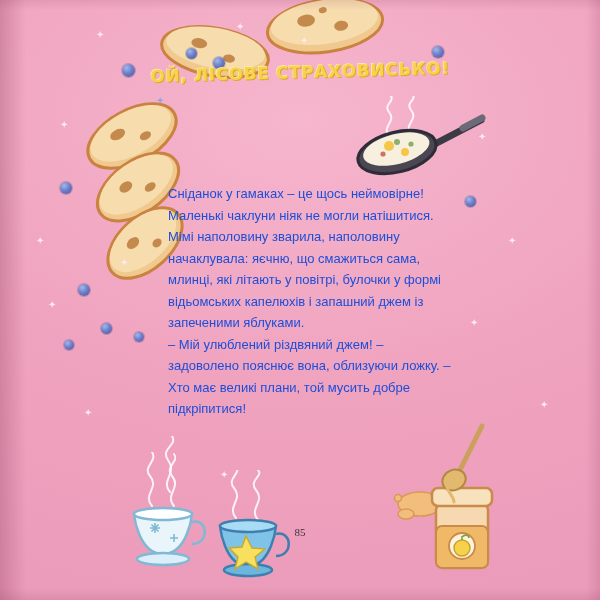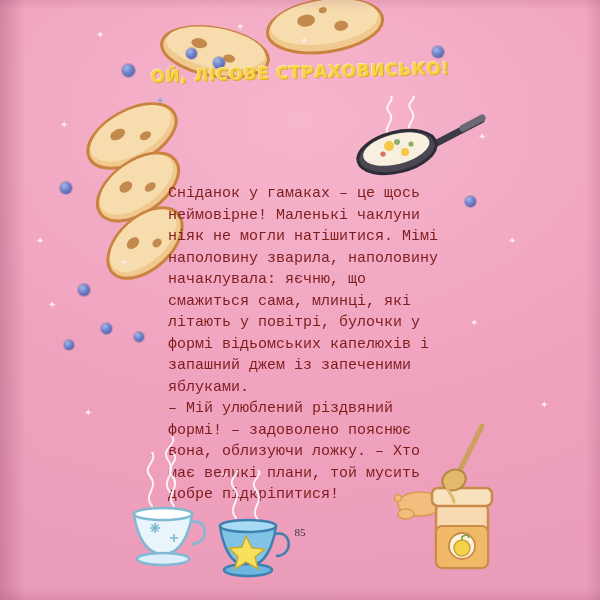"Сніданок у гамаках – це" #body-text { color: #7f1d1d -> #1d4ed8; font-family: Liberation Mono, monospace -> Liberation Sans, sans-serif; font-size: 15px -> 13px }
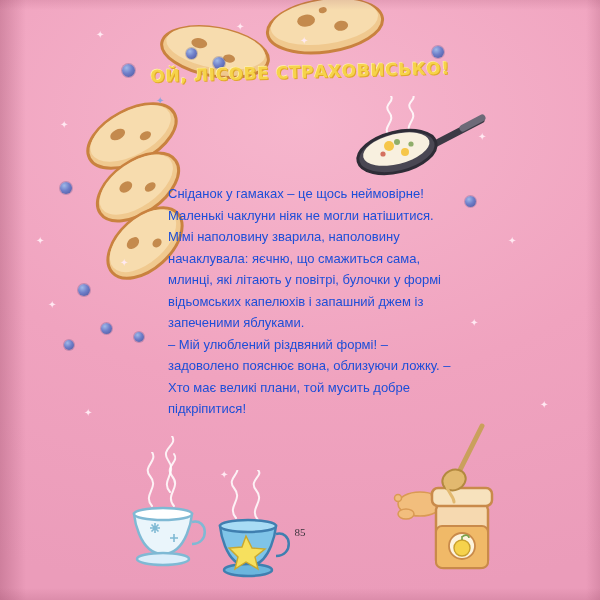"– Мій улюблений різдвяний формі!" p.indent { text: формі -> джем }
